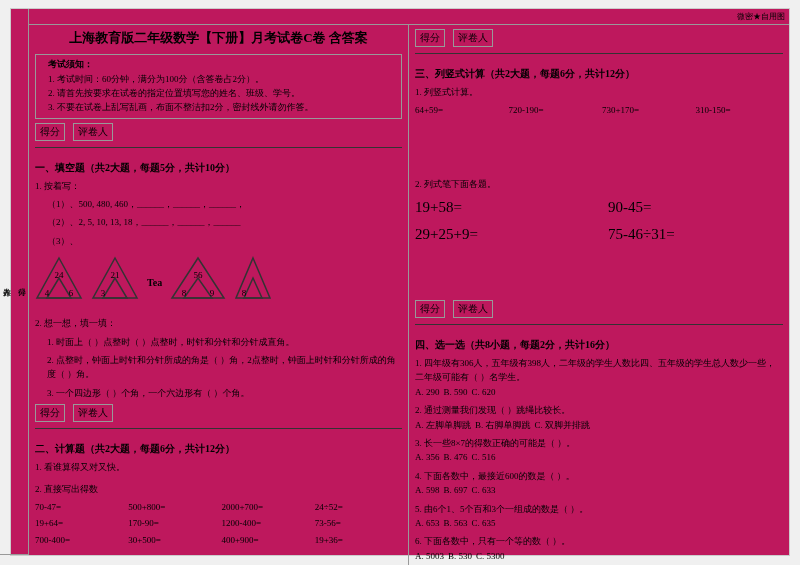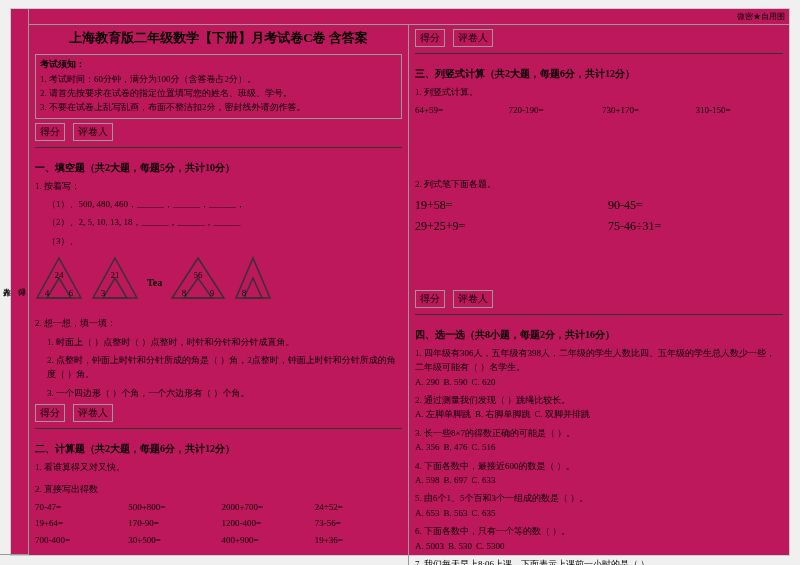"考试须知：" .notes-box { padding: 3px 4px -> 3px 12px }
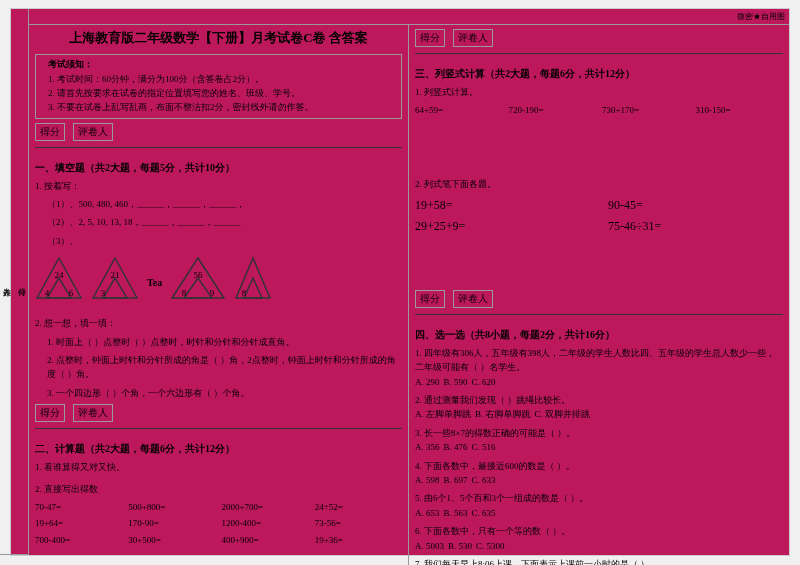"19+58=" .math-grid-2col { font-size: 12px -> 15px }
